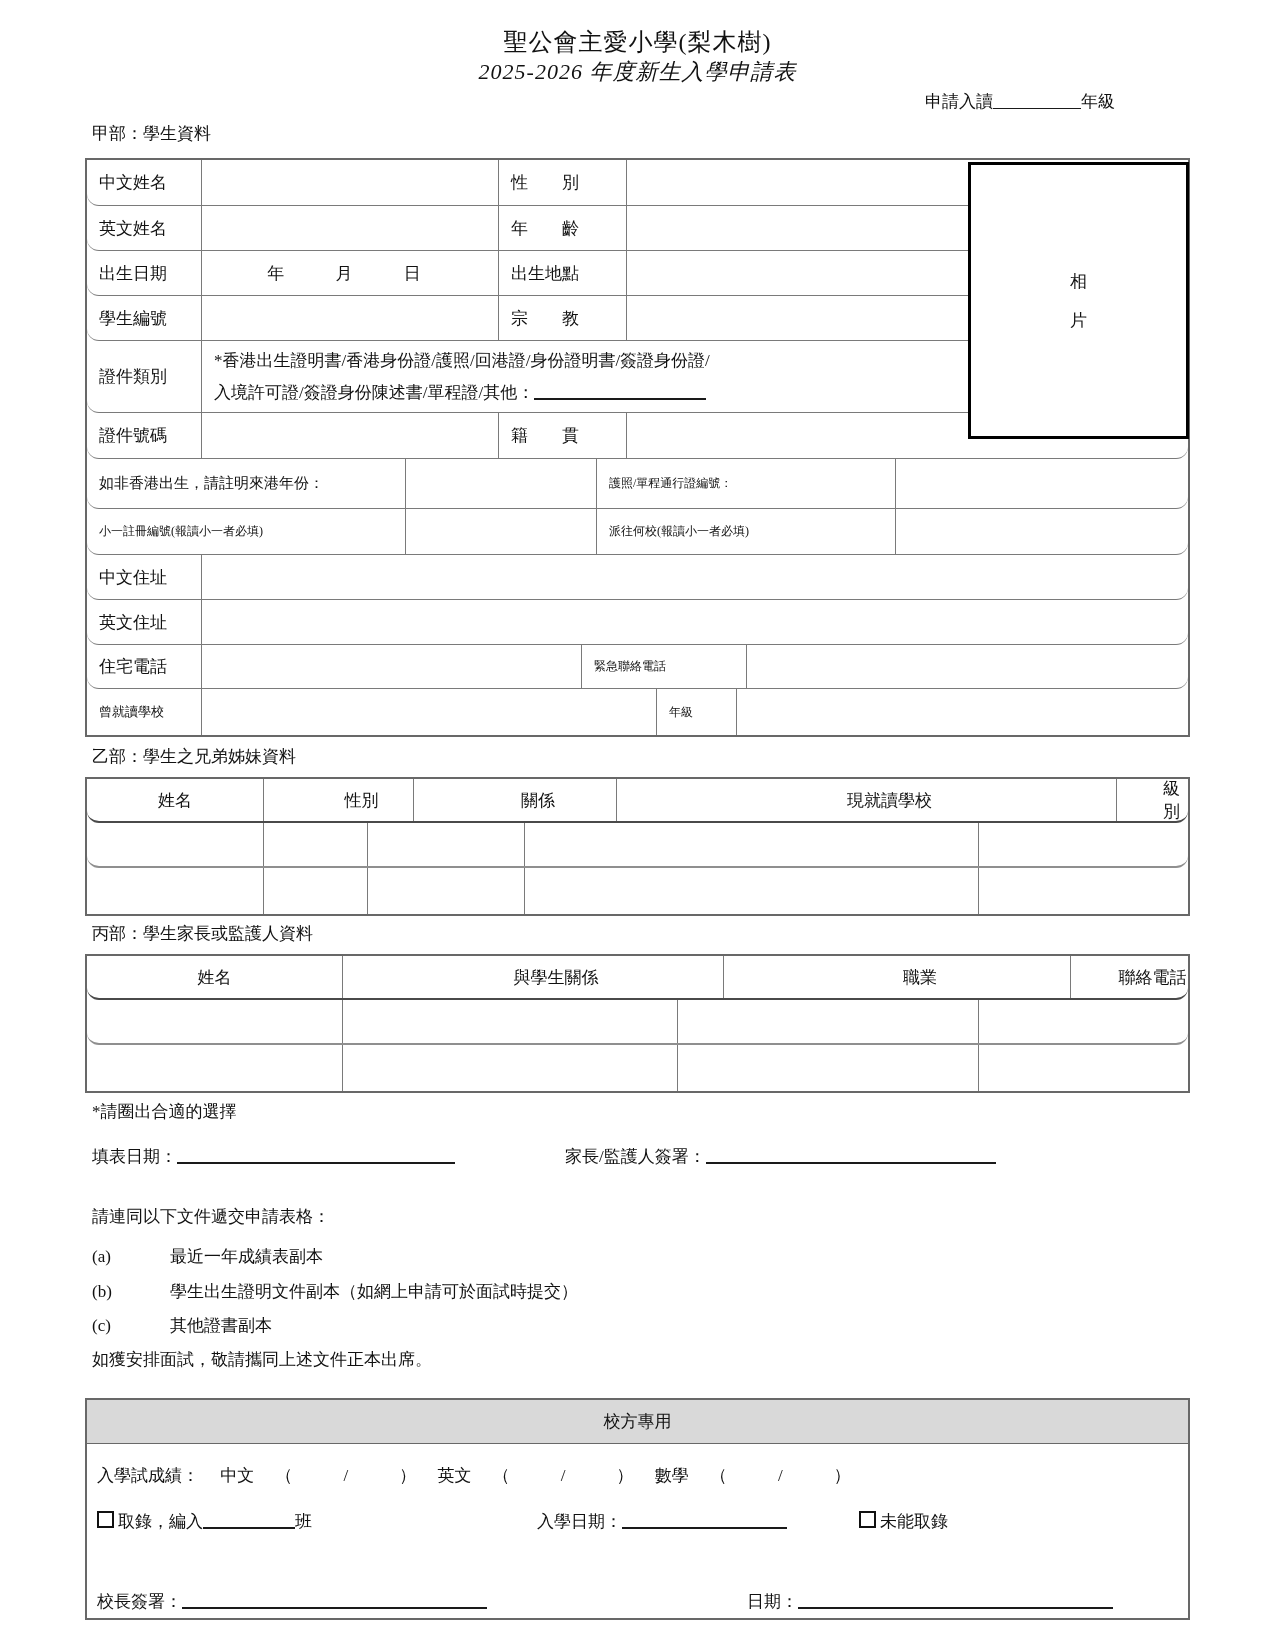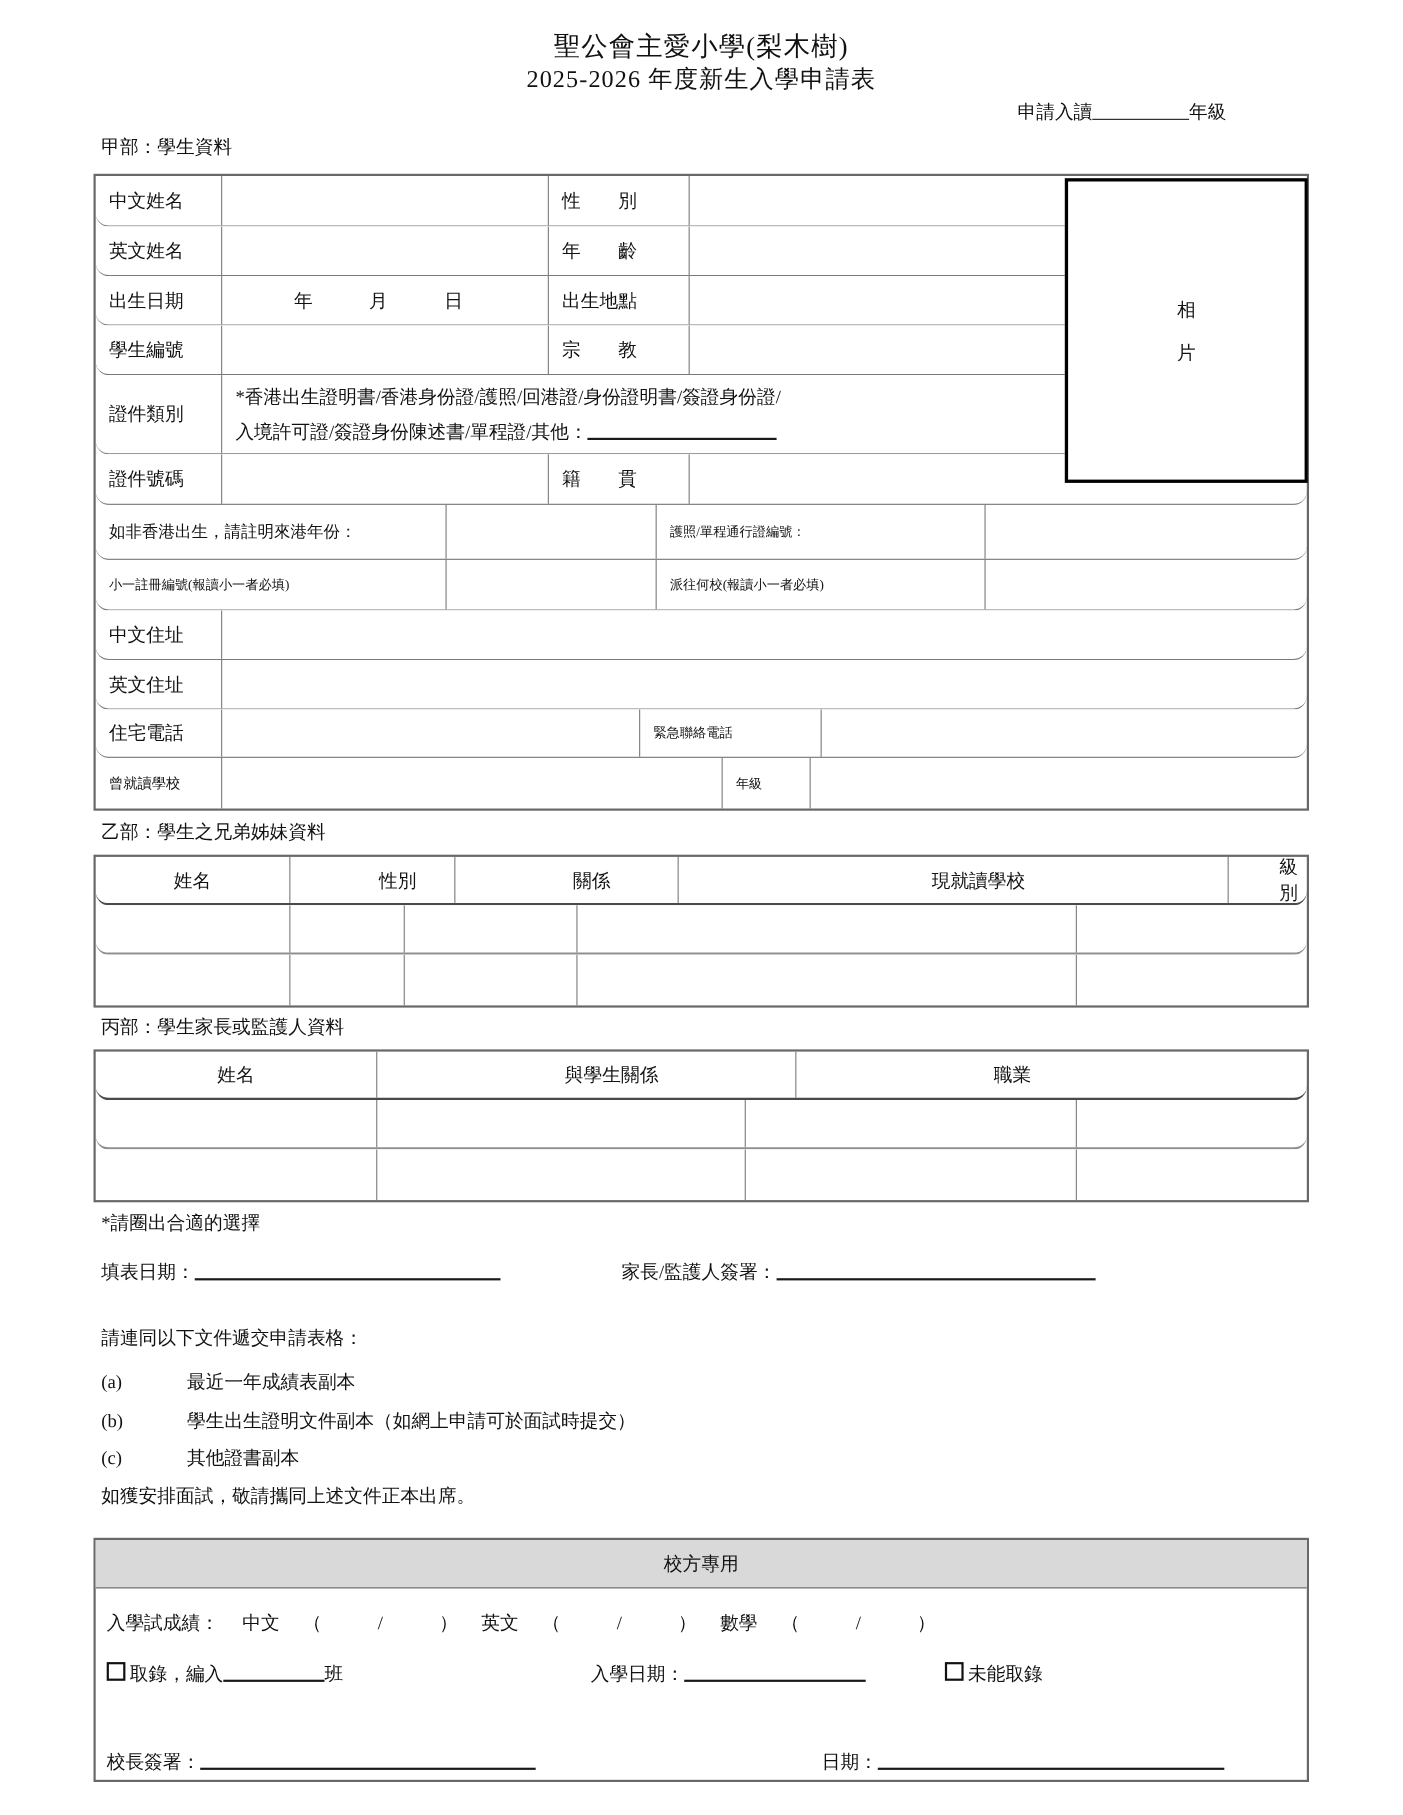"2025-2026 年度新生入學申請表" div.abs { font-style: none -> italic }
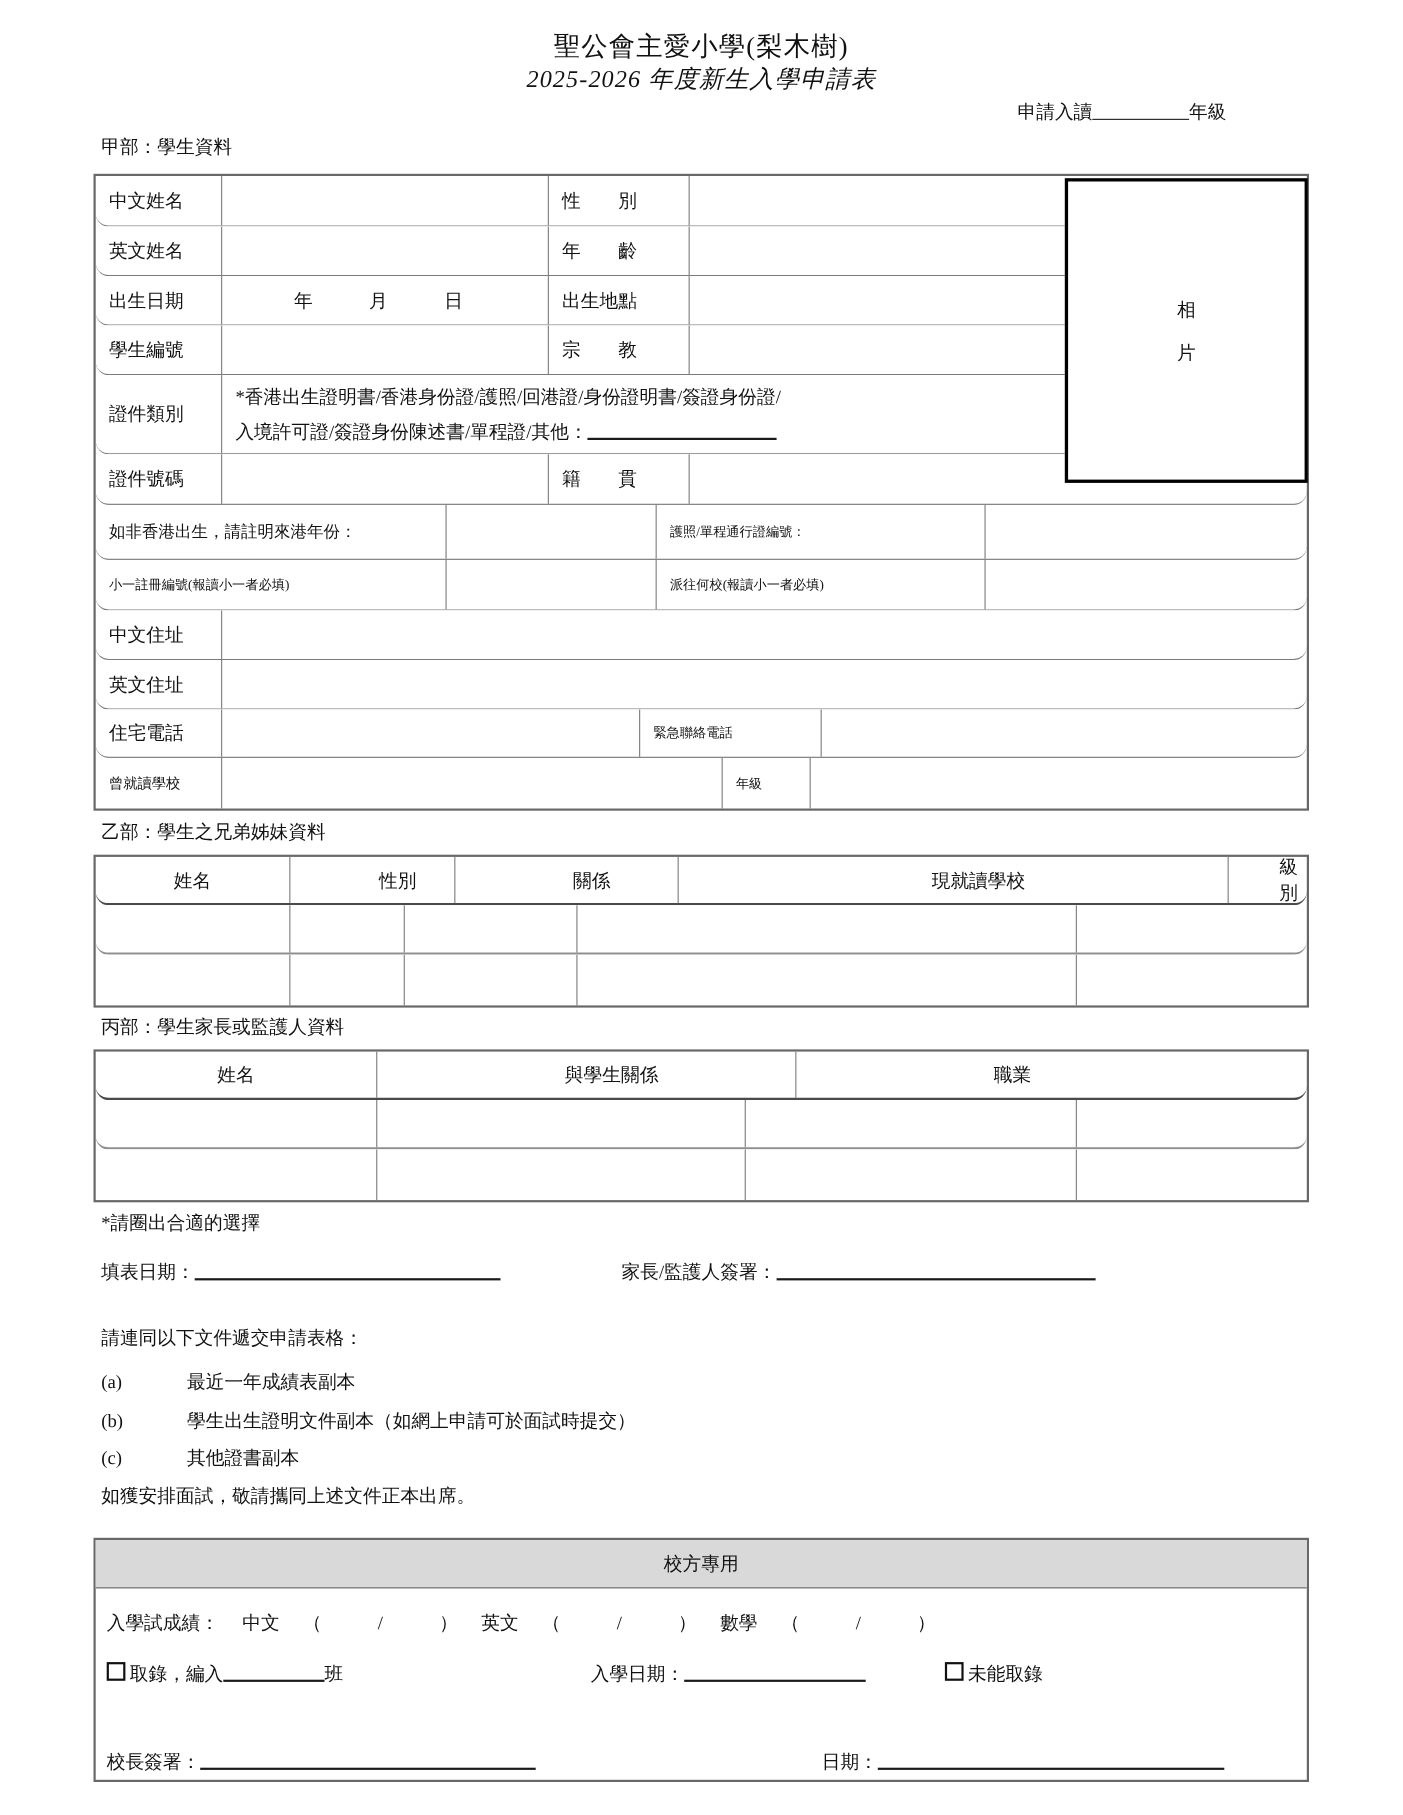"聯絡電話" div.cell { html: none -> <div>聯絡電話</div> }
